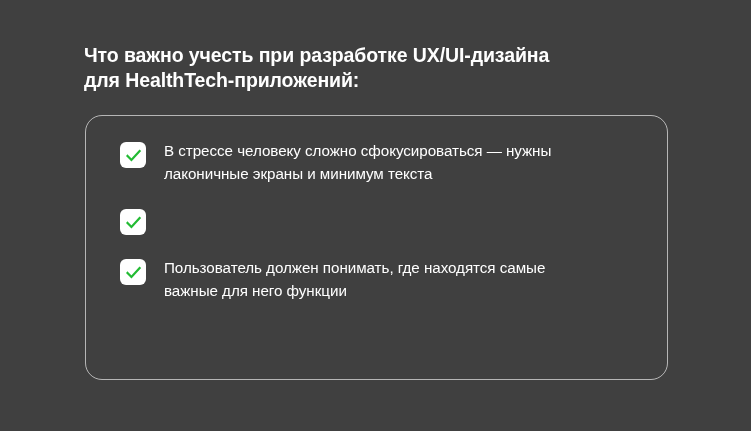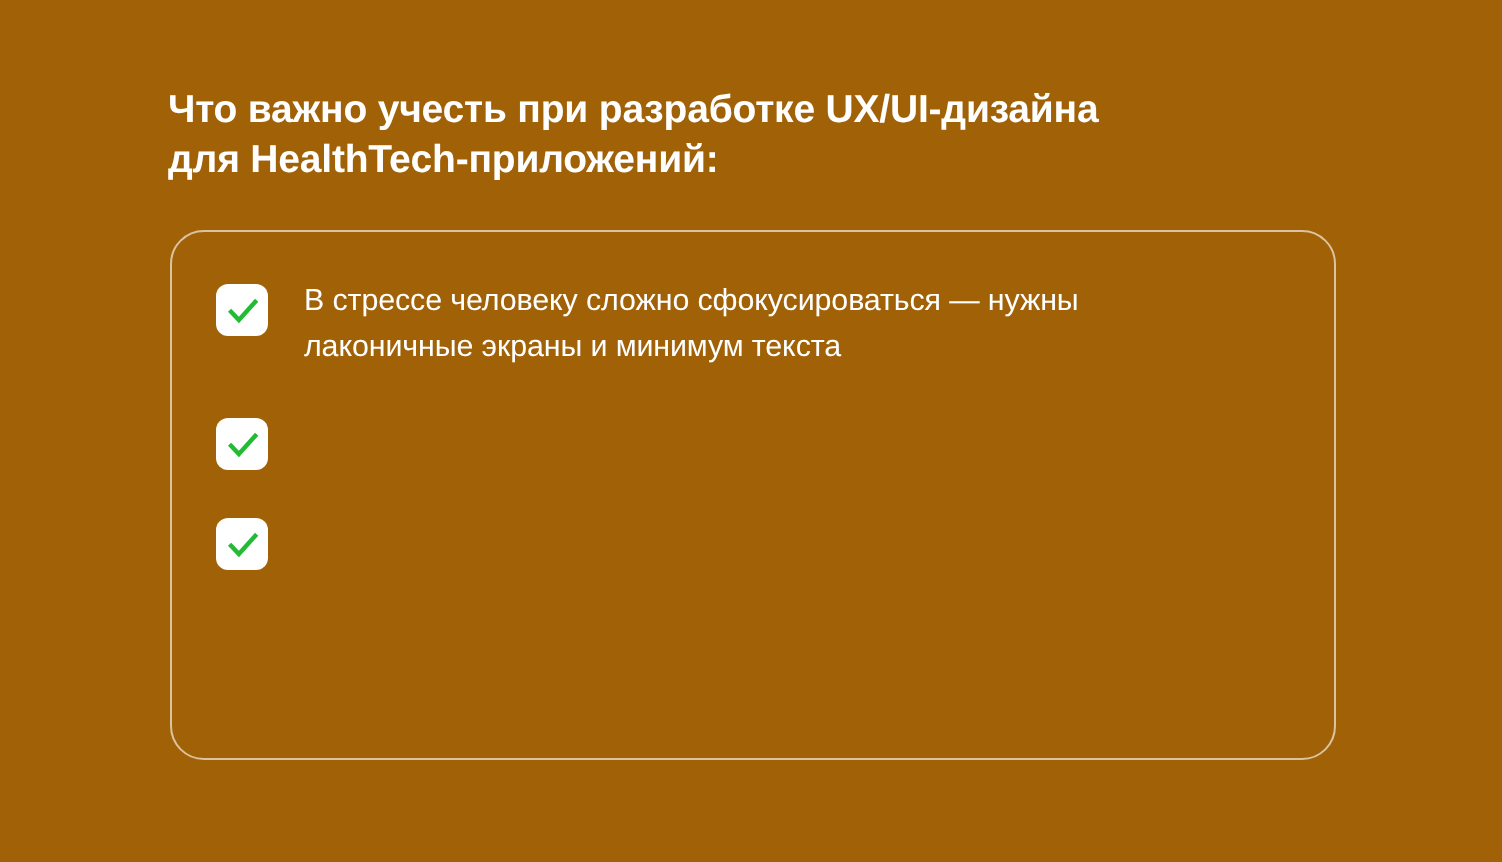"Что важно учесть при разработке" #slide { background: #a16207 -> #404040 }
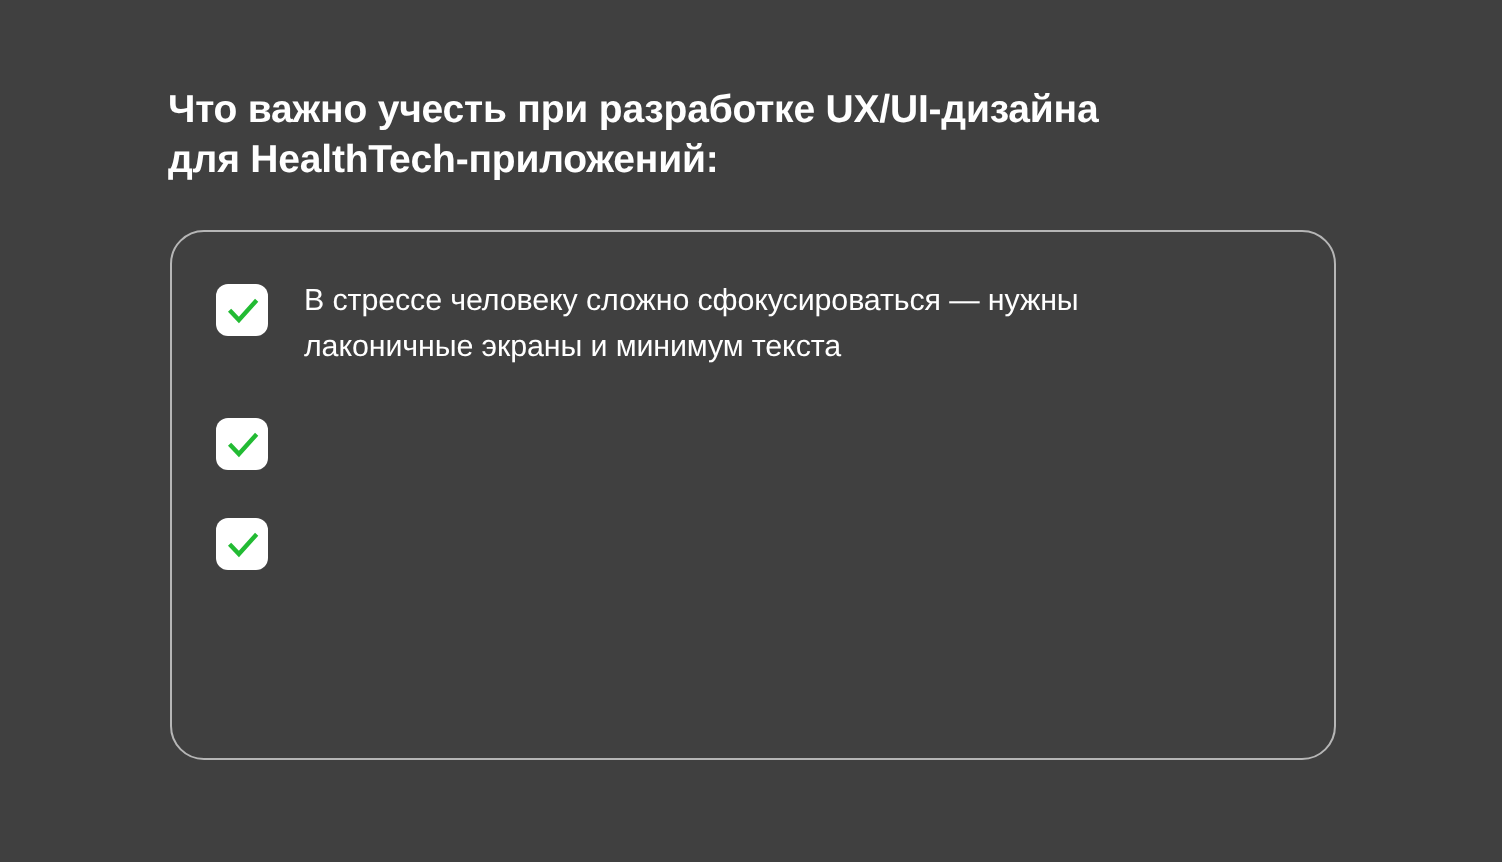"В стрессе человеку сложно" .list { left: 0 -> 12px }
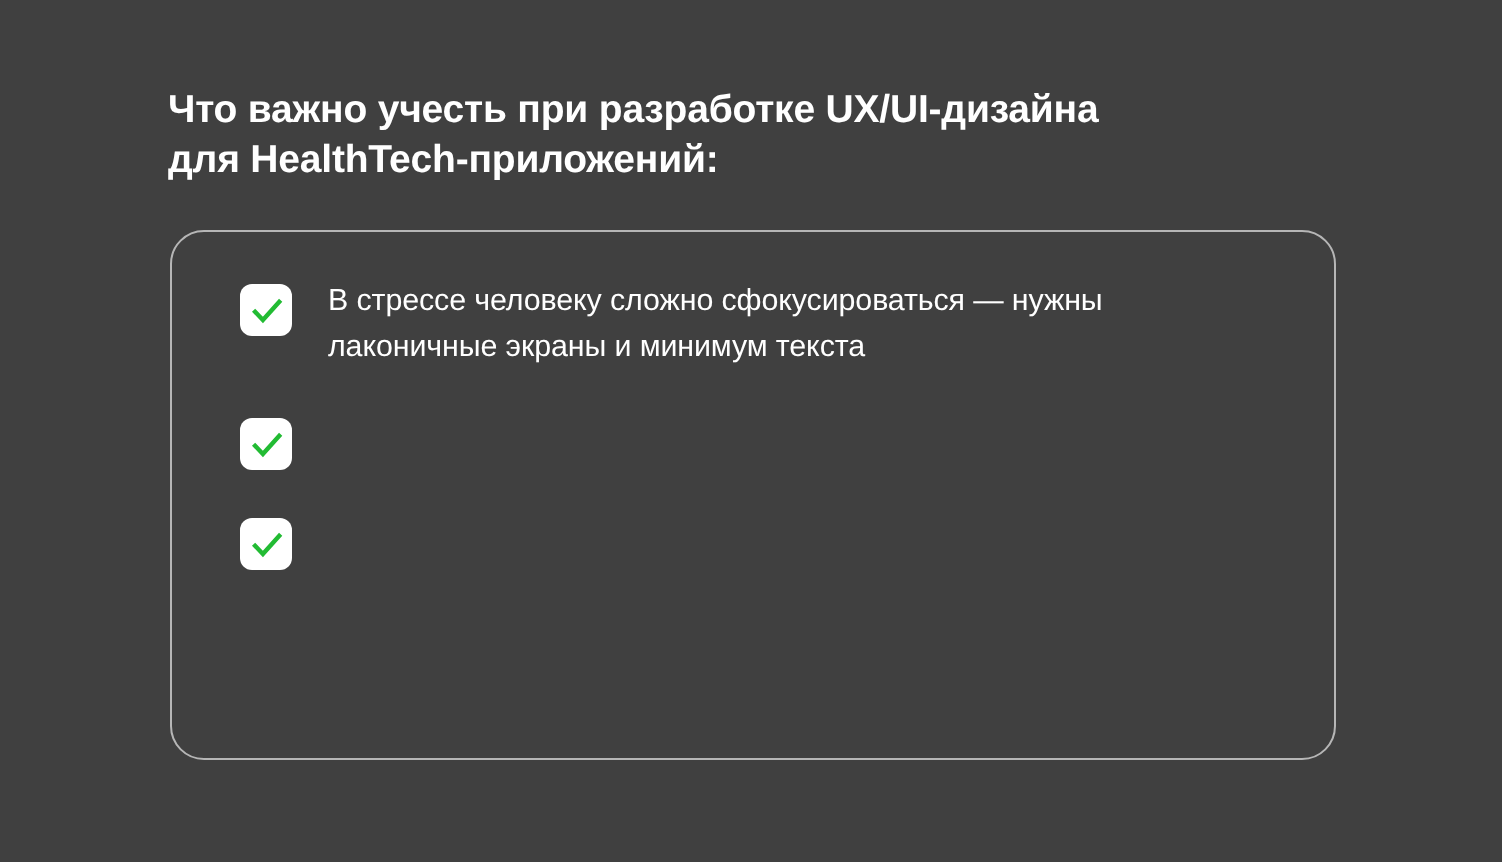"Пользователь должен понимать, где" span.item-text { html: none -> <span>Пользователь должен понимать, где находятся самые важные для него функции</span> }
